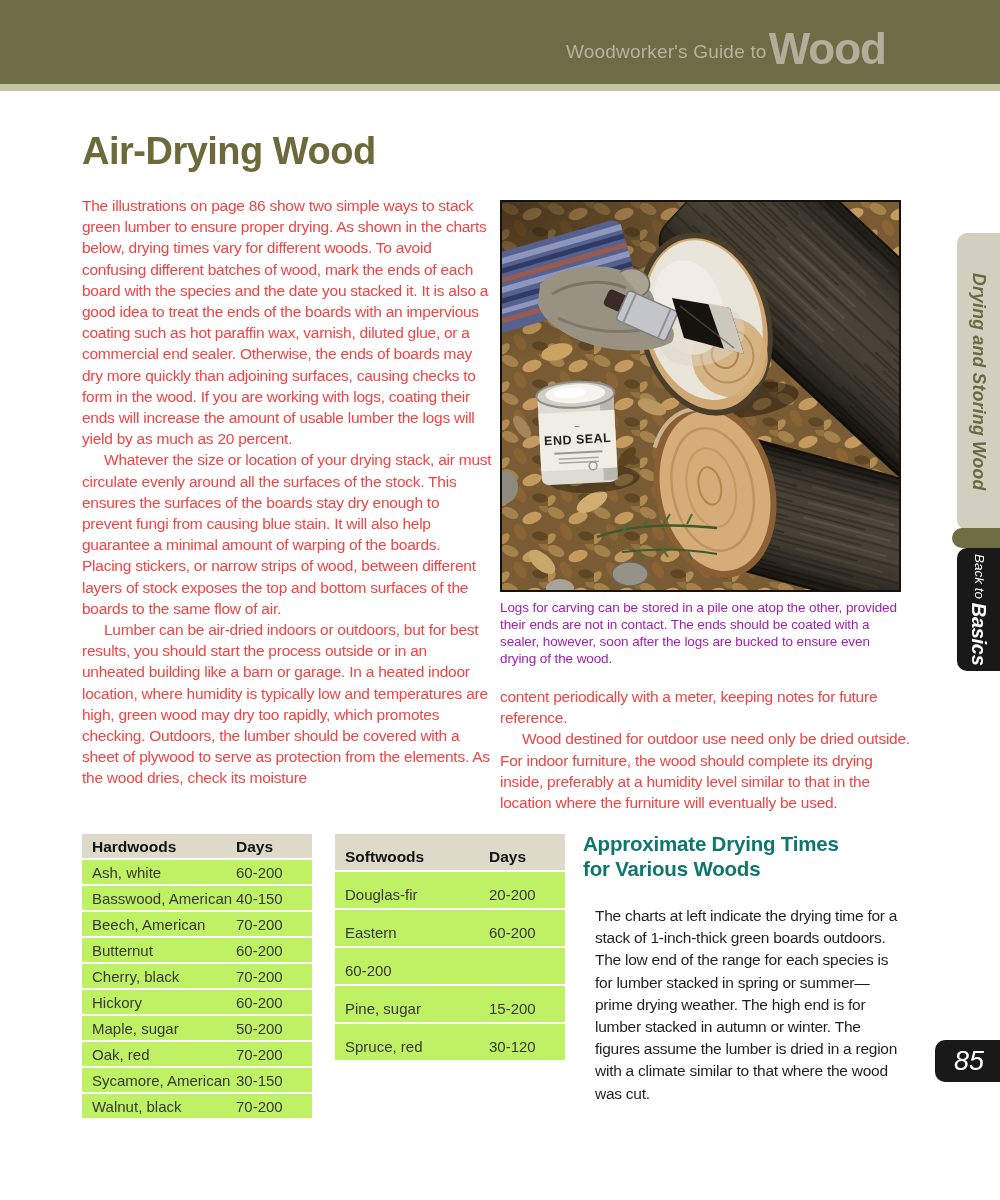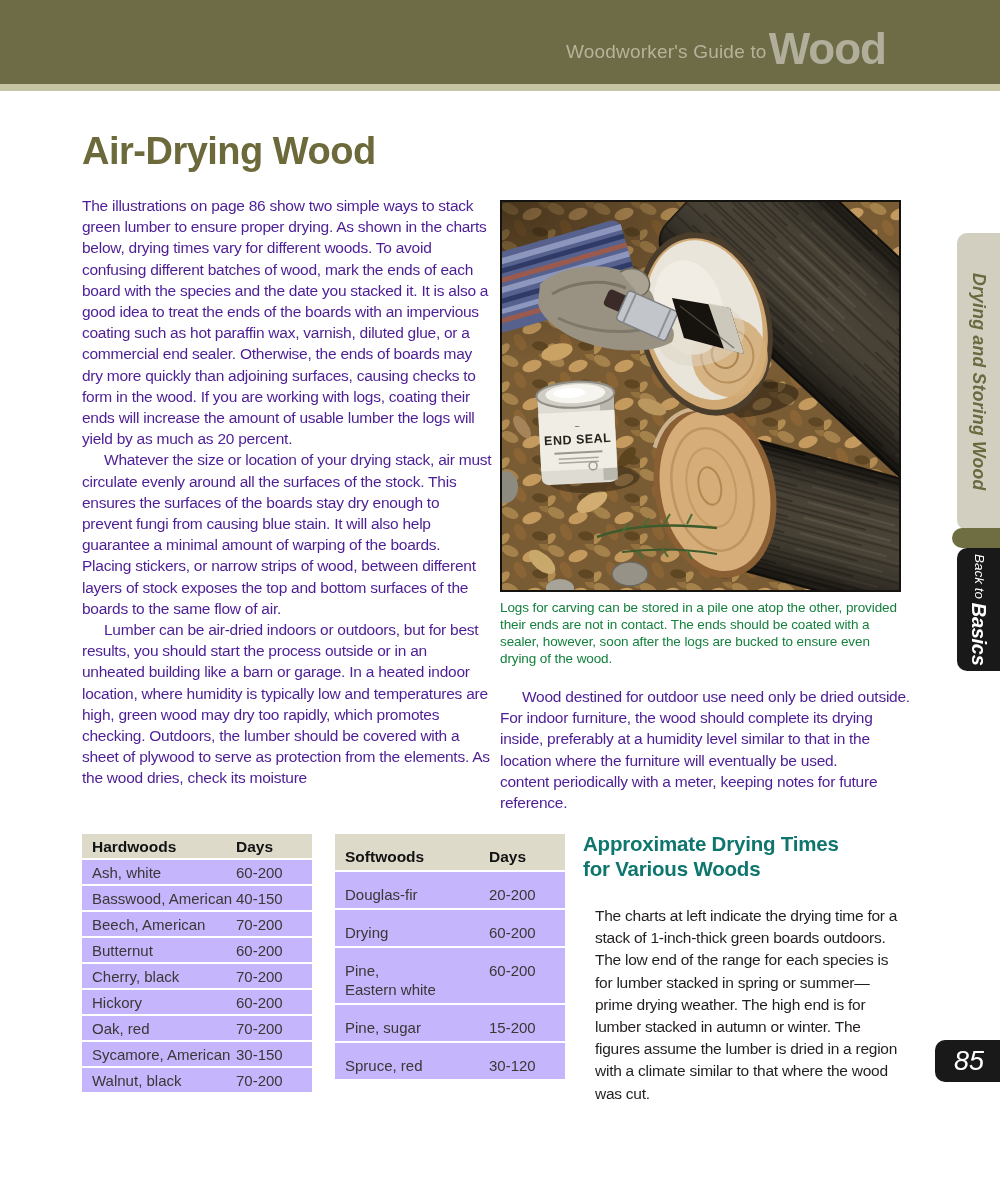"The illustrations on page 86" .body-p { color: #4c1d95 -> #ef4444 }
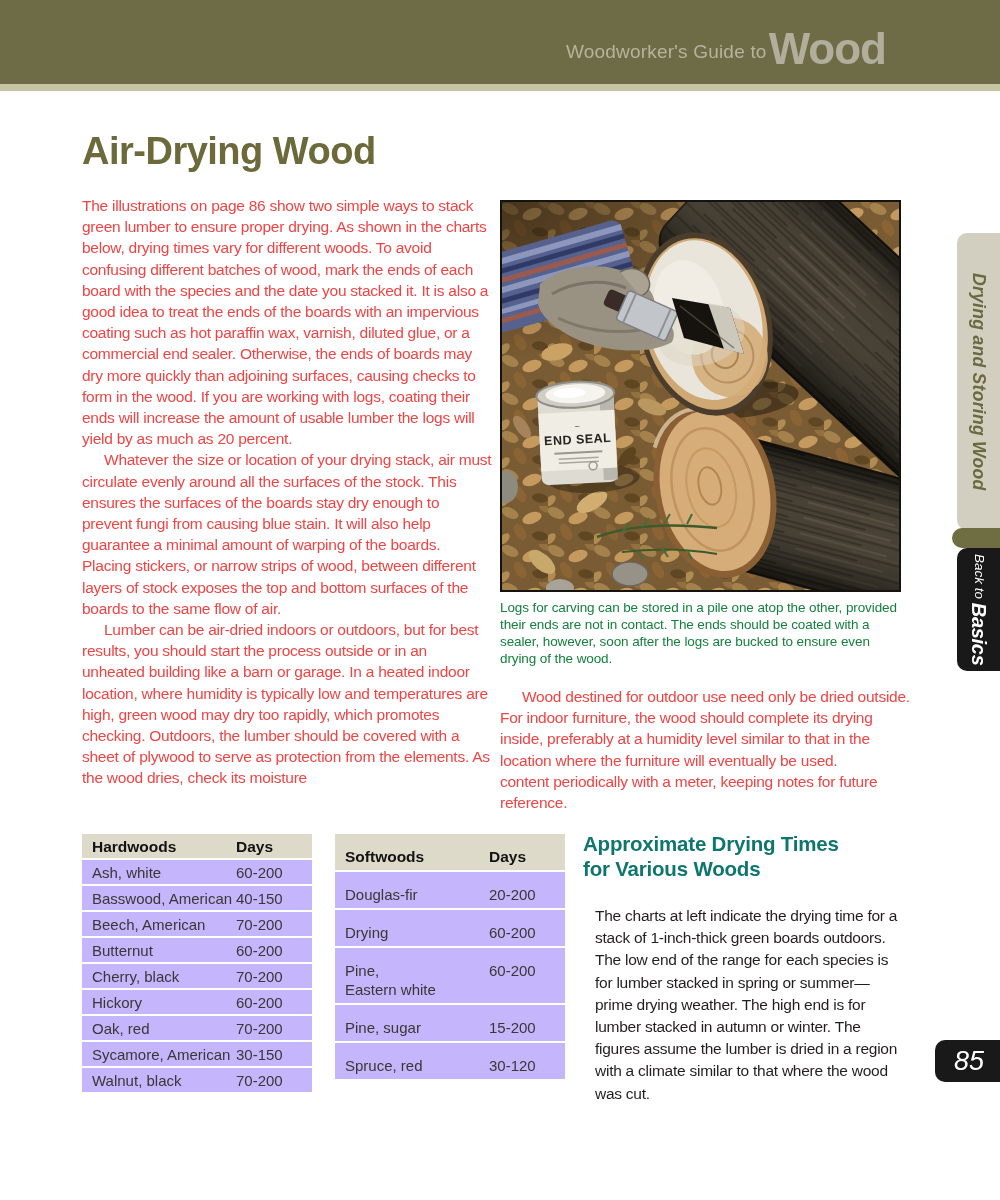"Logs for carving can be" .caption { color: #15803d -> #a21caf }
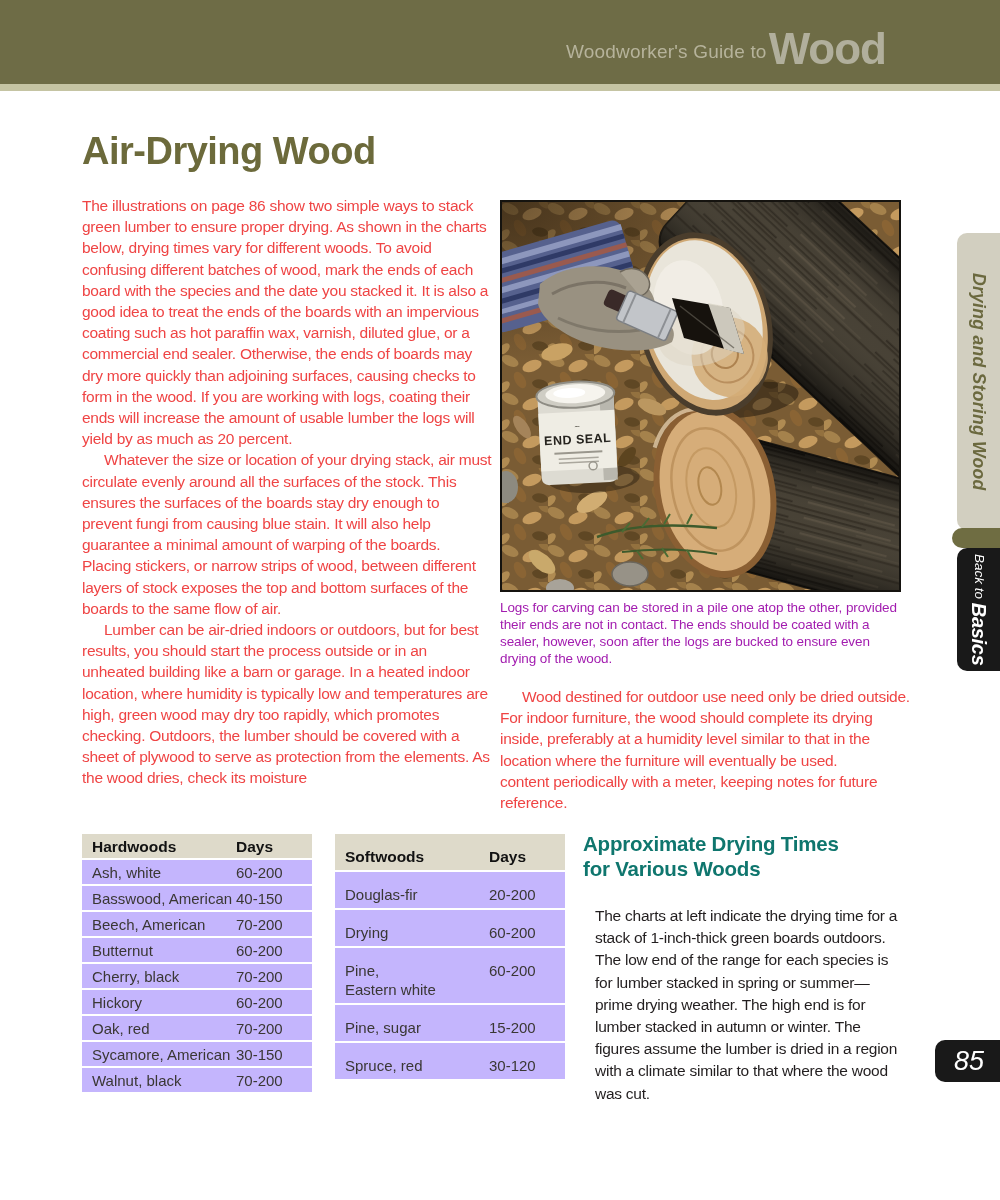"Wood destined for outdoor use" p.body-p { order: before "content periodically with a meter," -> after "content periodically with a meter," }
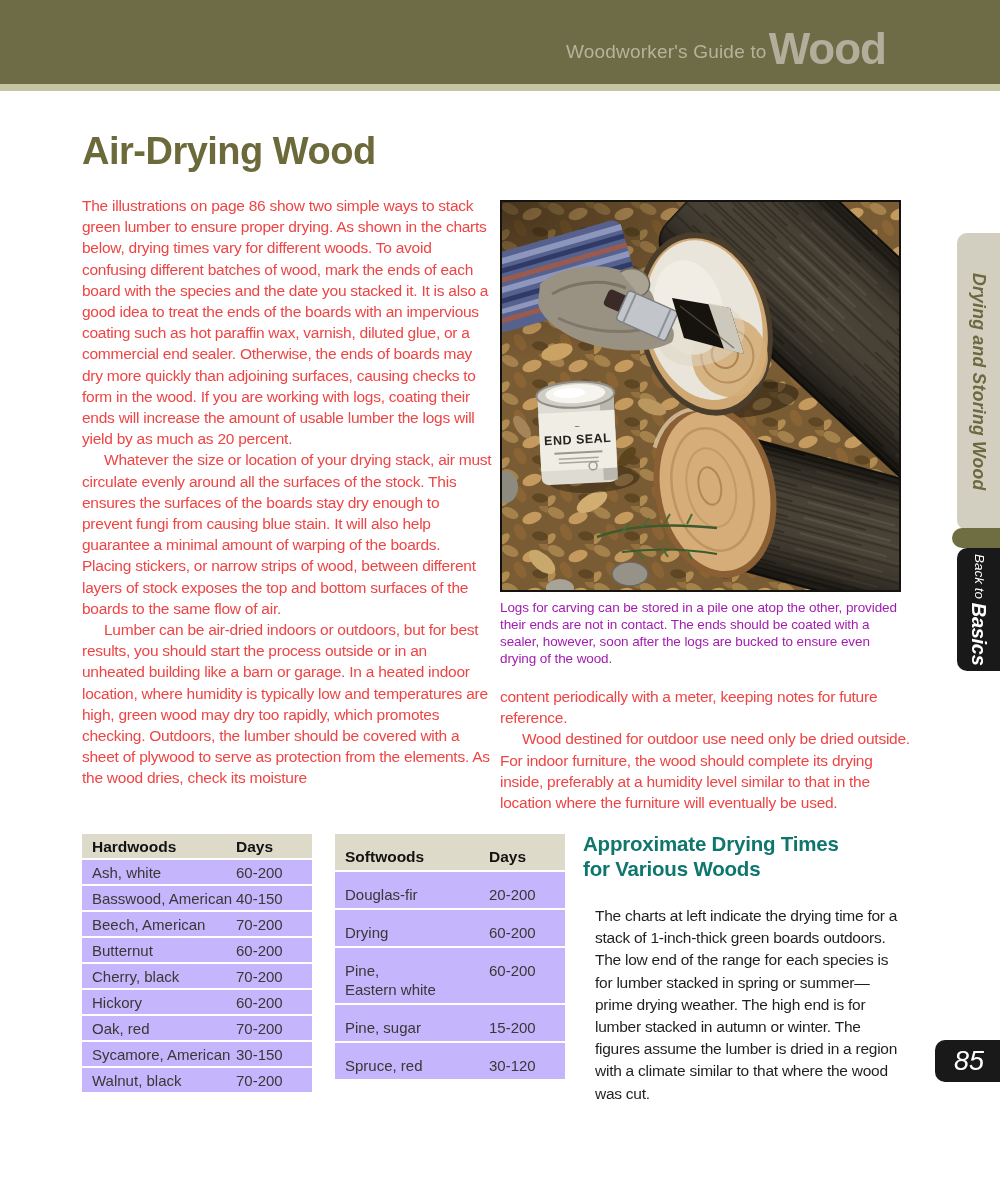"Ash, white" .t-row { background: #c4b5fd -> #bef264 }
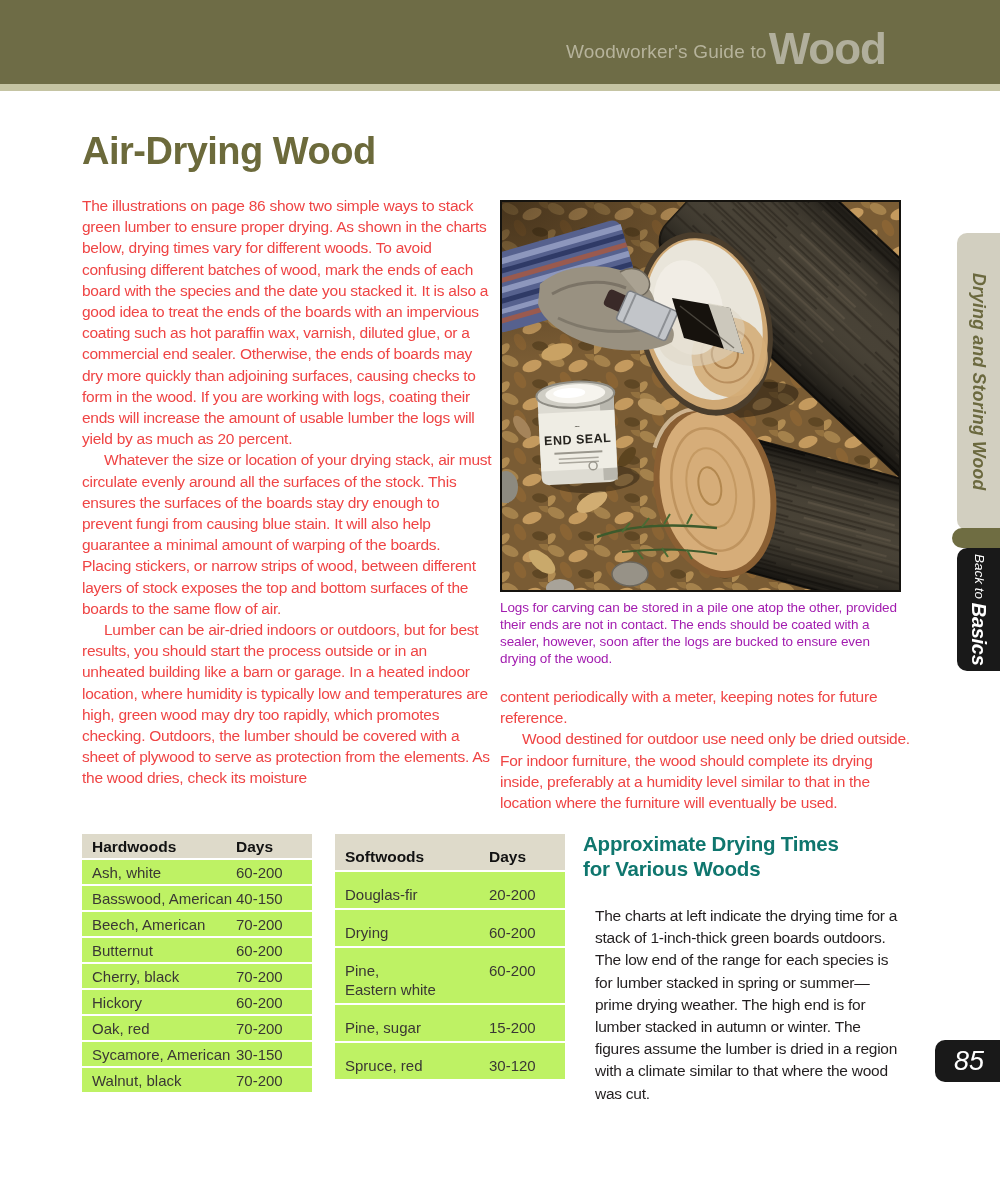"Drying" span.t-cell { text: Drying -> Eastern }
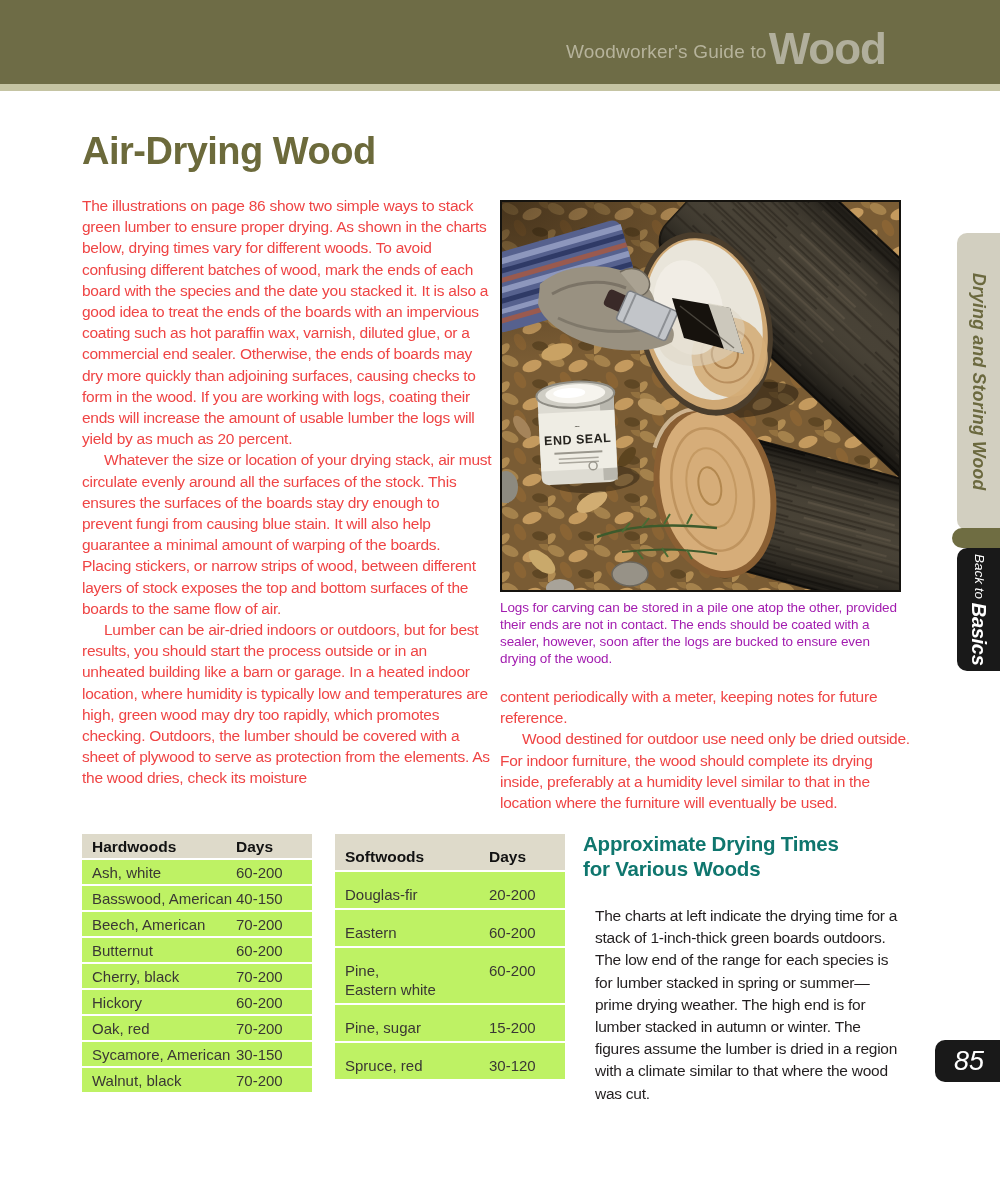"Pine," span.t-cell { html: <span>Pine, Eastern white</span> -> none }
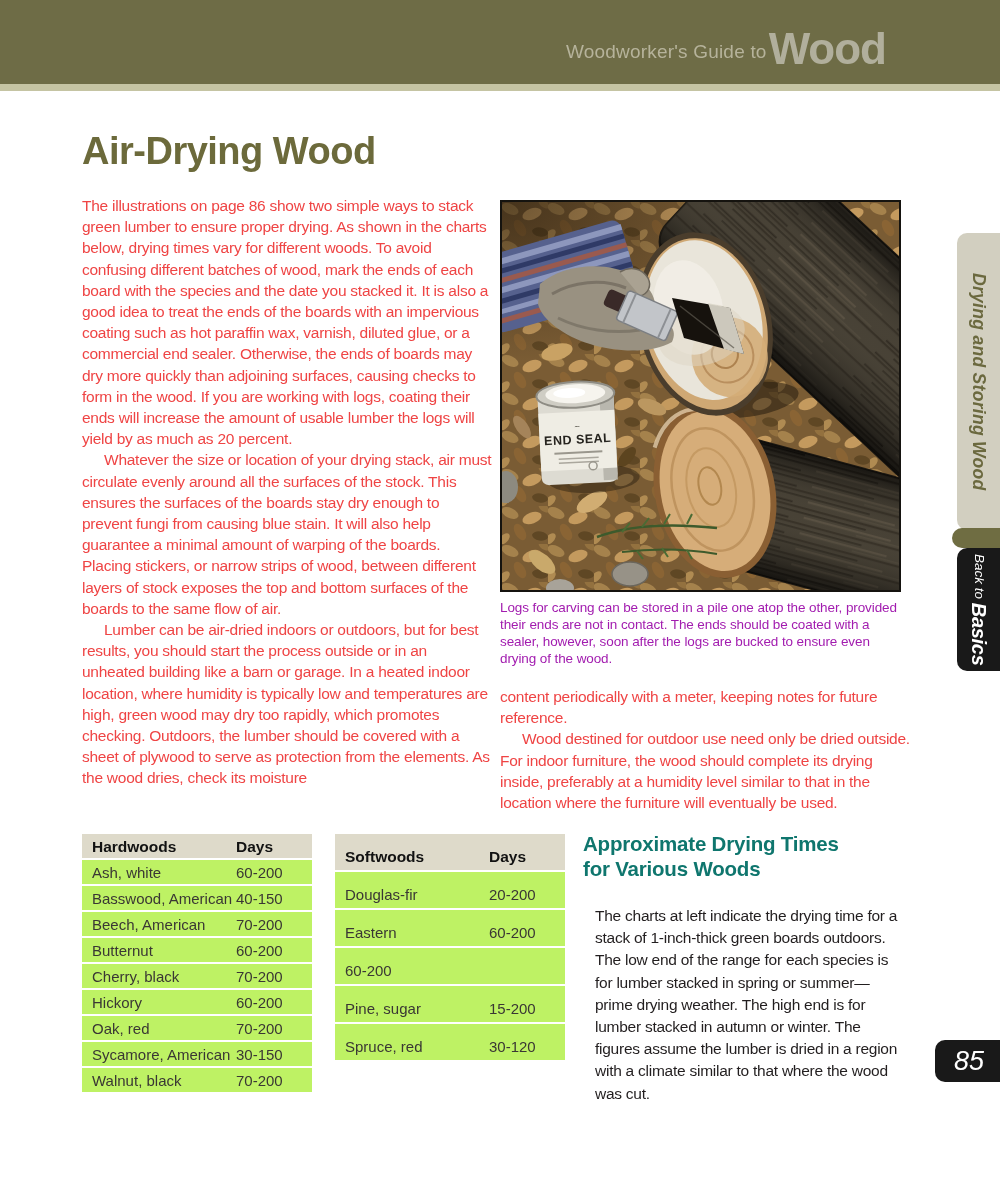"Maple, sugar" div.t-row { html: none -> <div> <span>Maple, sugar</span> <span>50-200</span> </div> }
